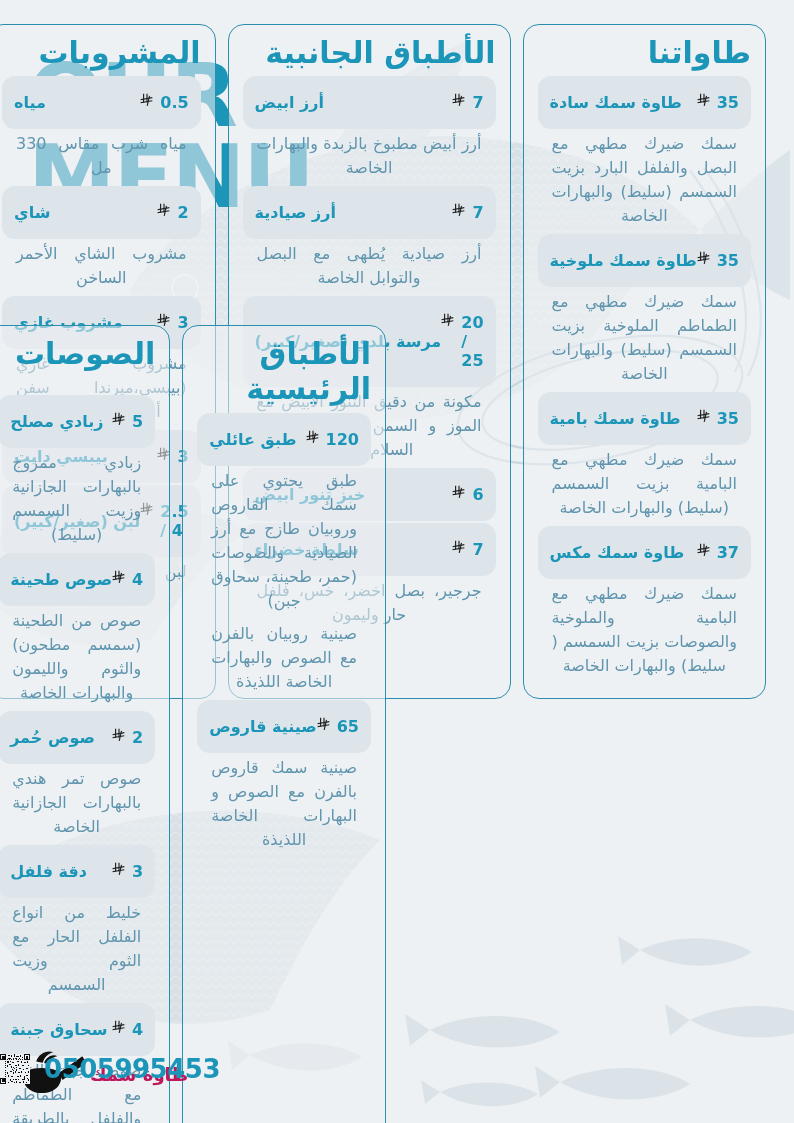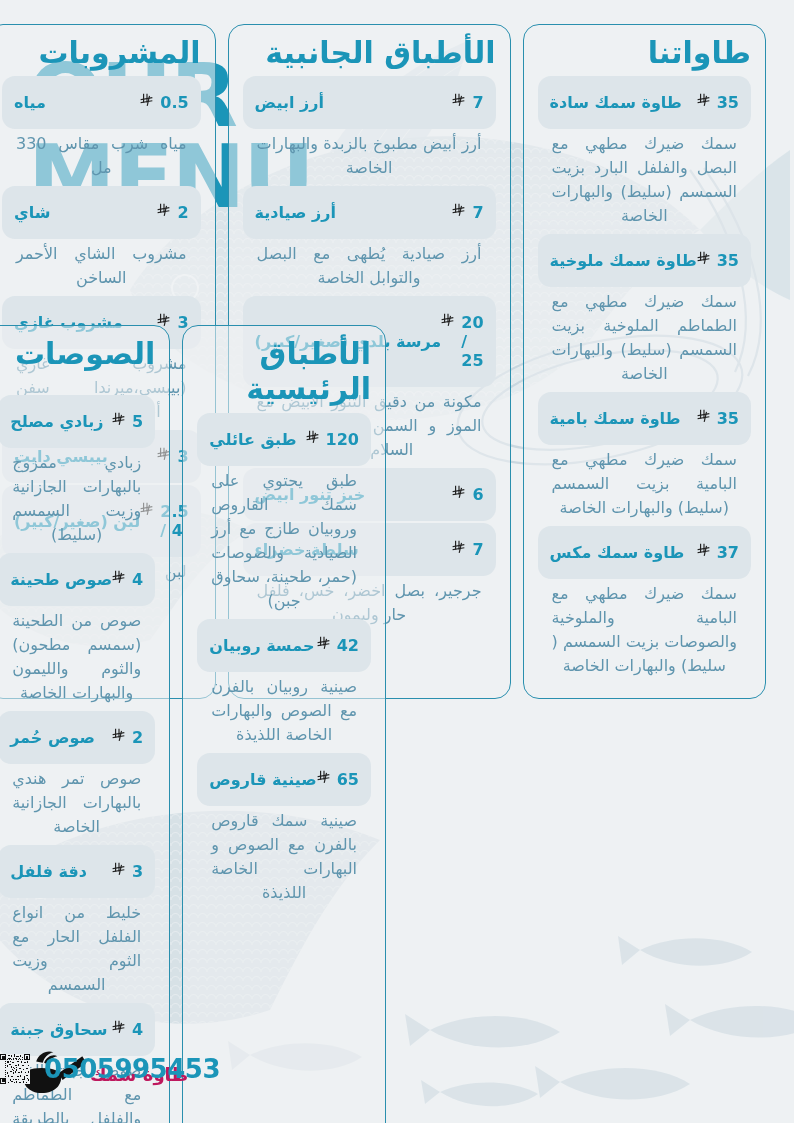"حمسة روبيان" div.item-row { html: <div> <span>حمسة روبيان</span> <span> <span>42</span> <svg> <g> <path></path> <path></path> <path></path> <path></path> <path></path> </g> </svg> </span> </div> -> none }
